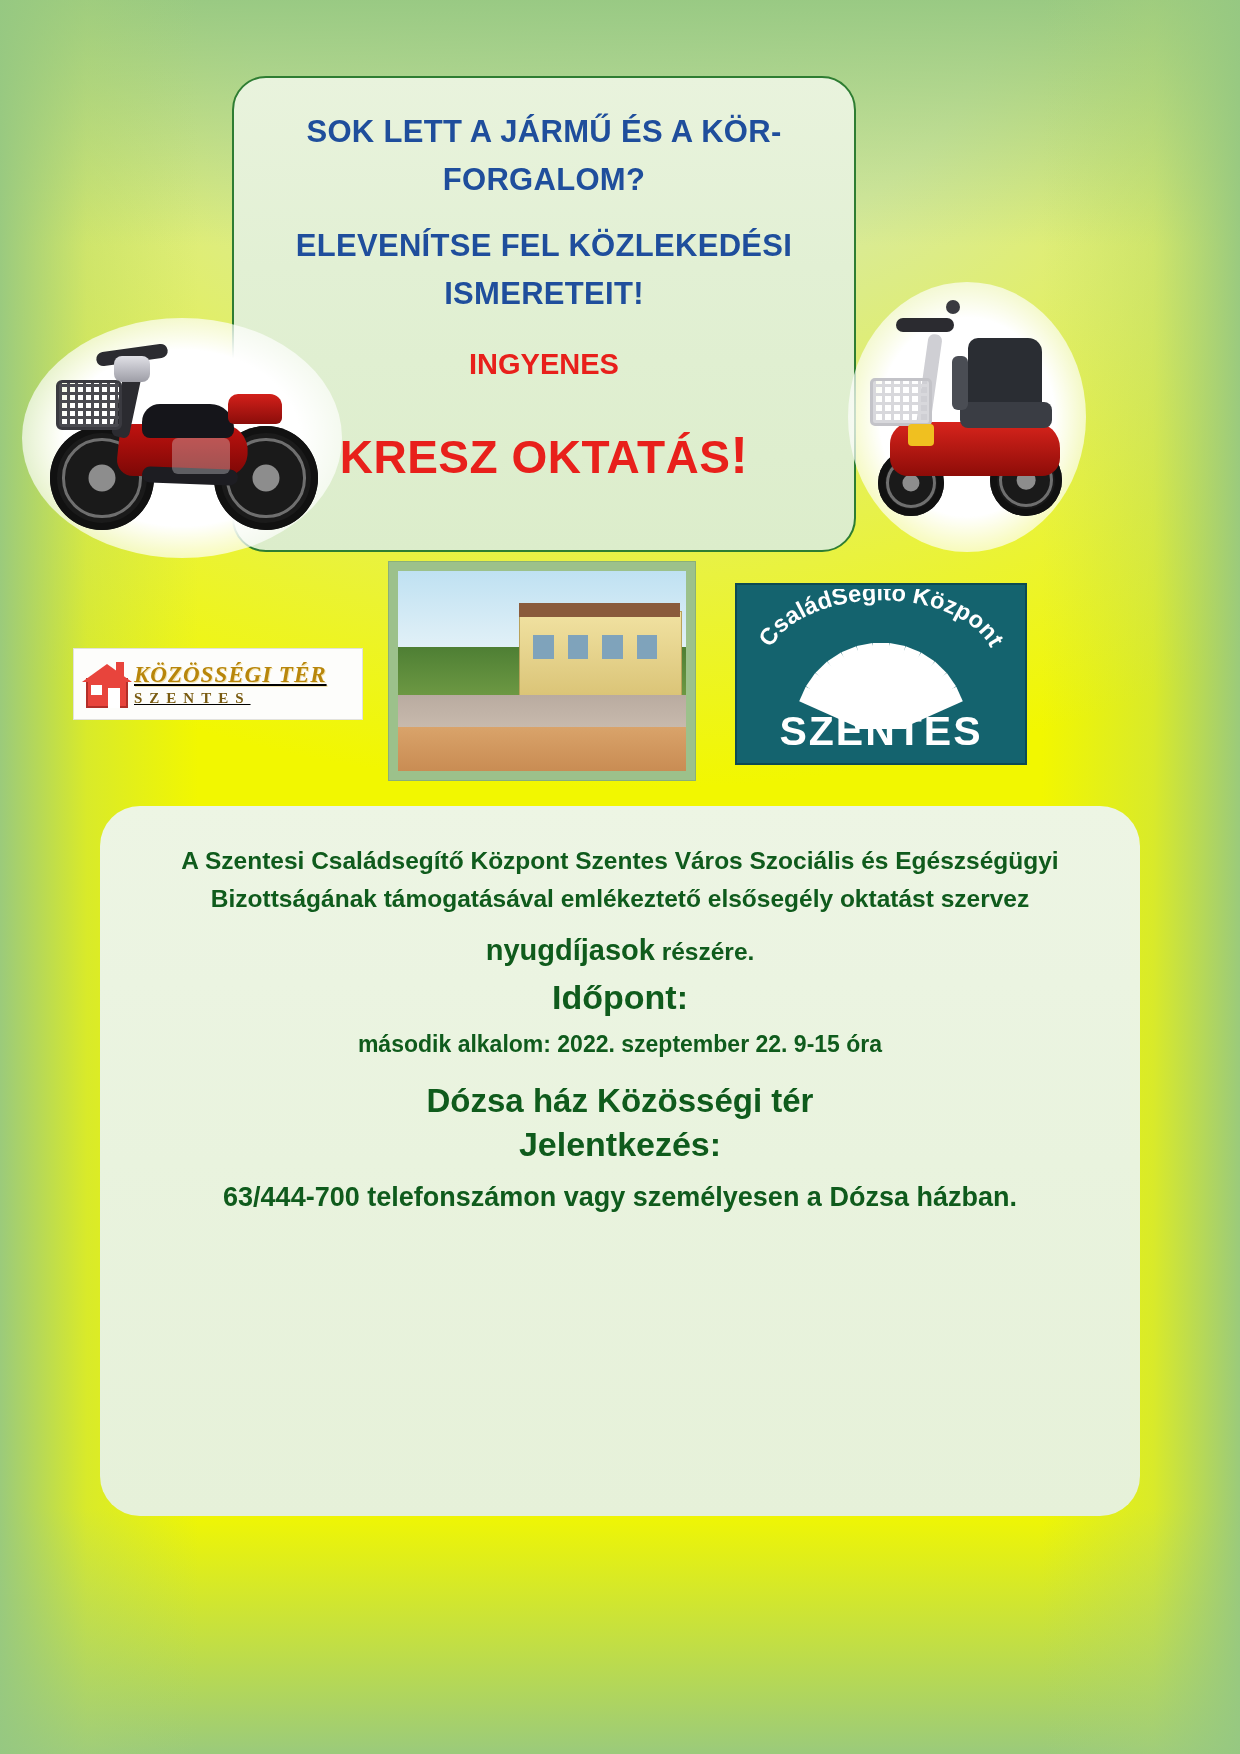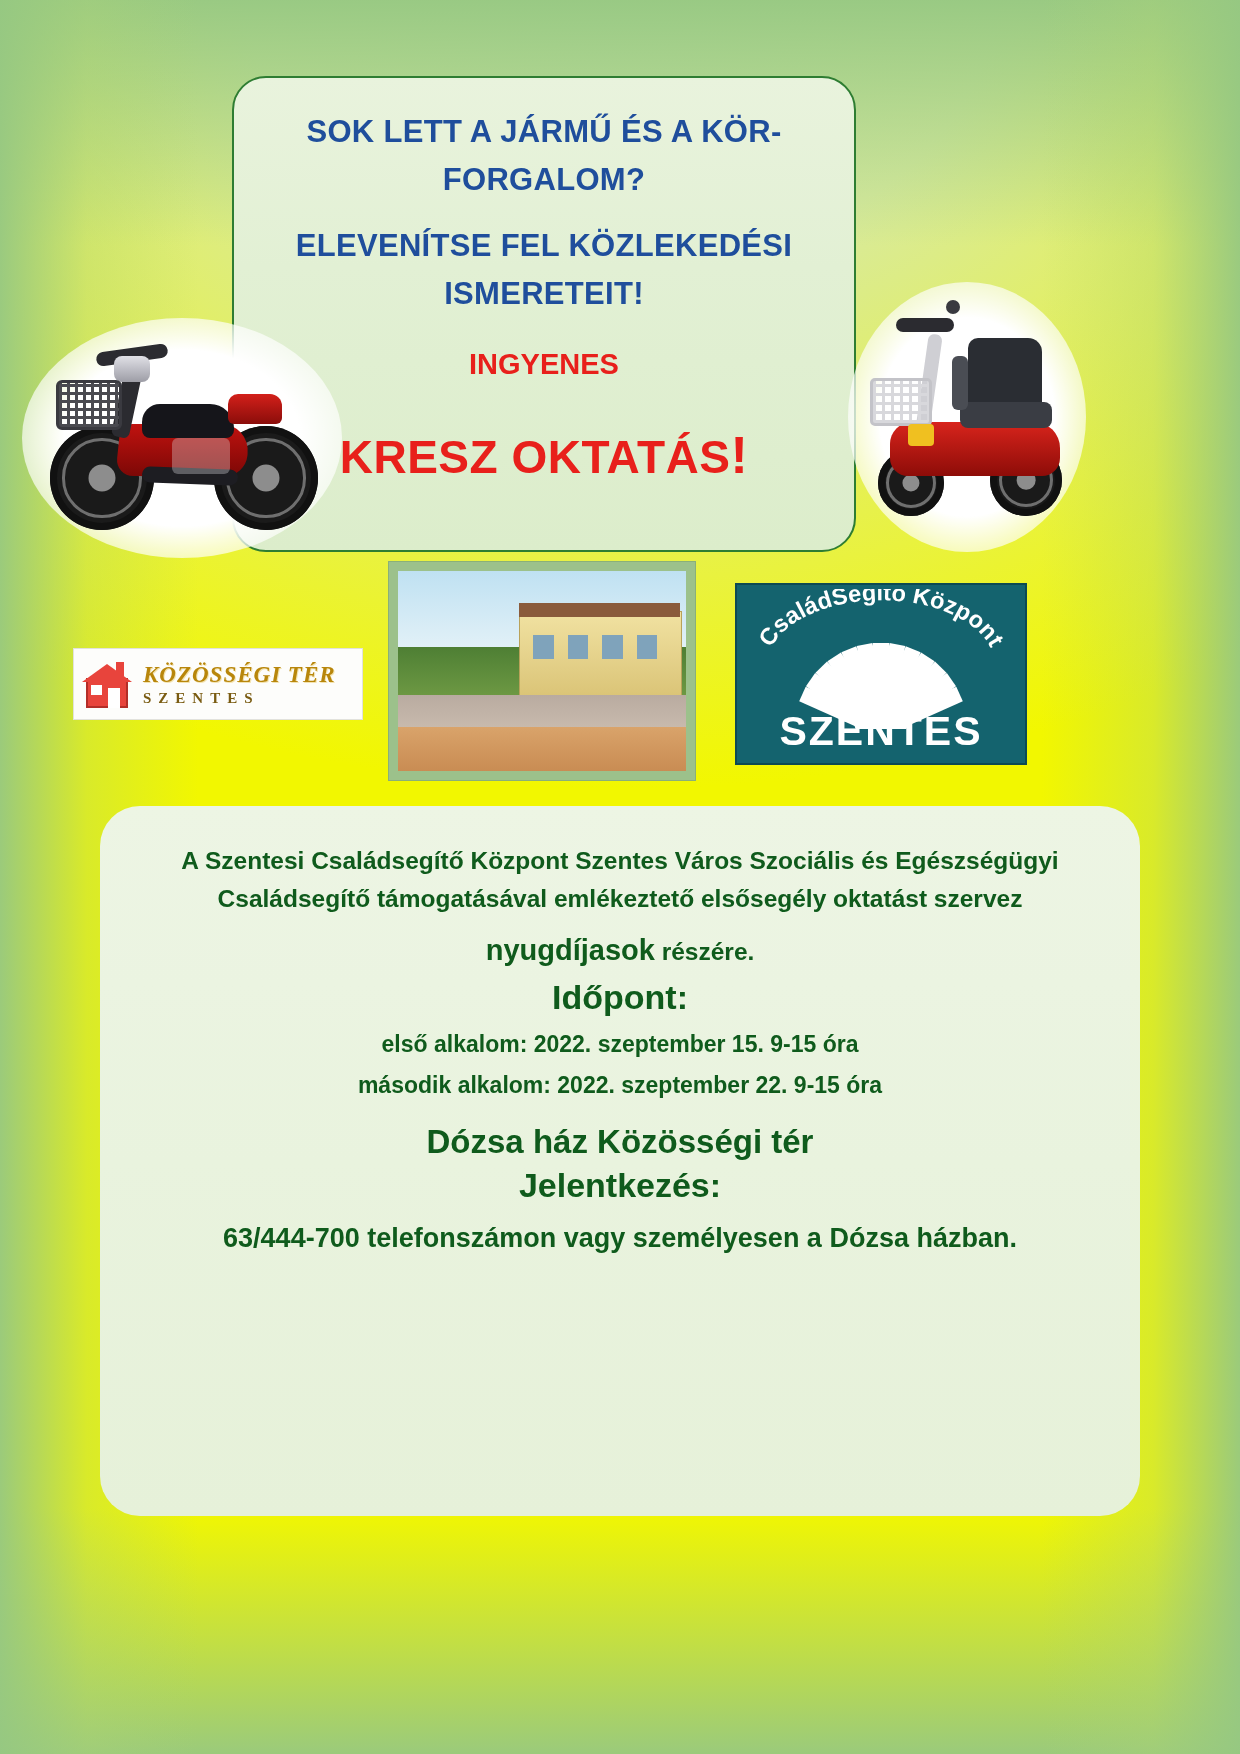"KÖZÖSSÉGI TÉR" #kozossegi-logo .txtwrap { margin-left: 9px -> 0; text-decoration: none -> underline }
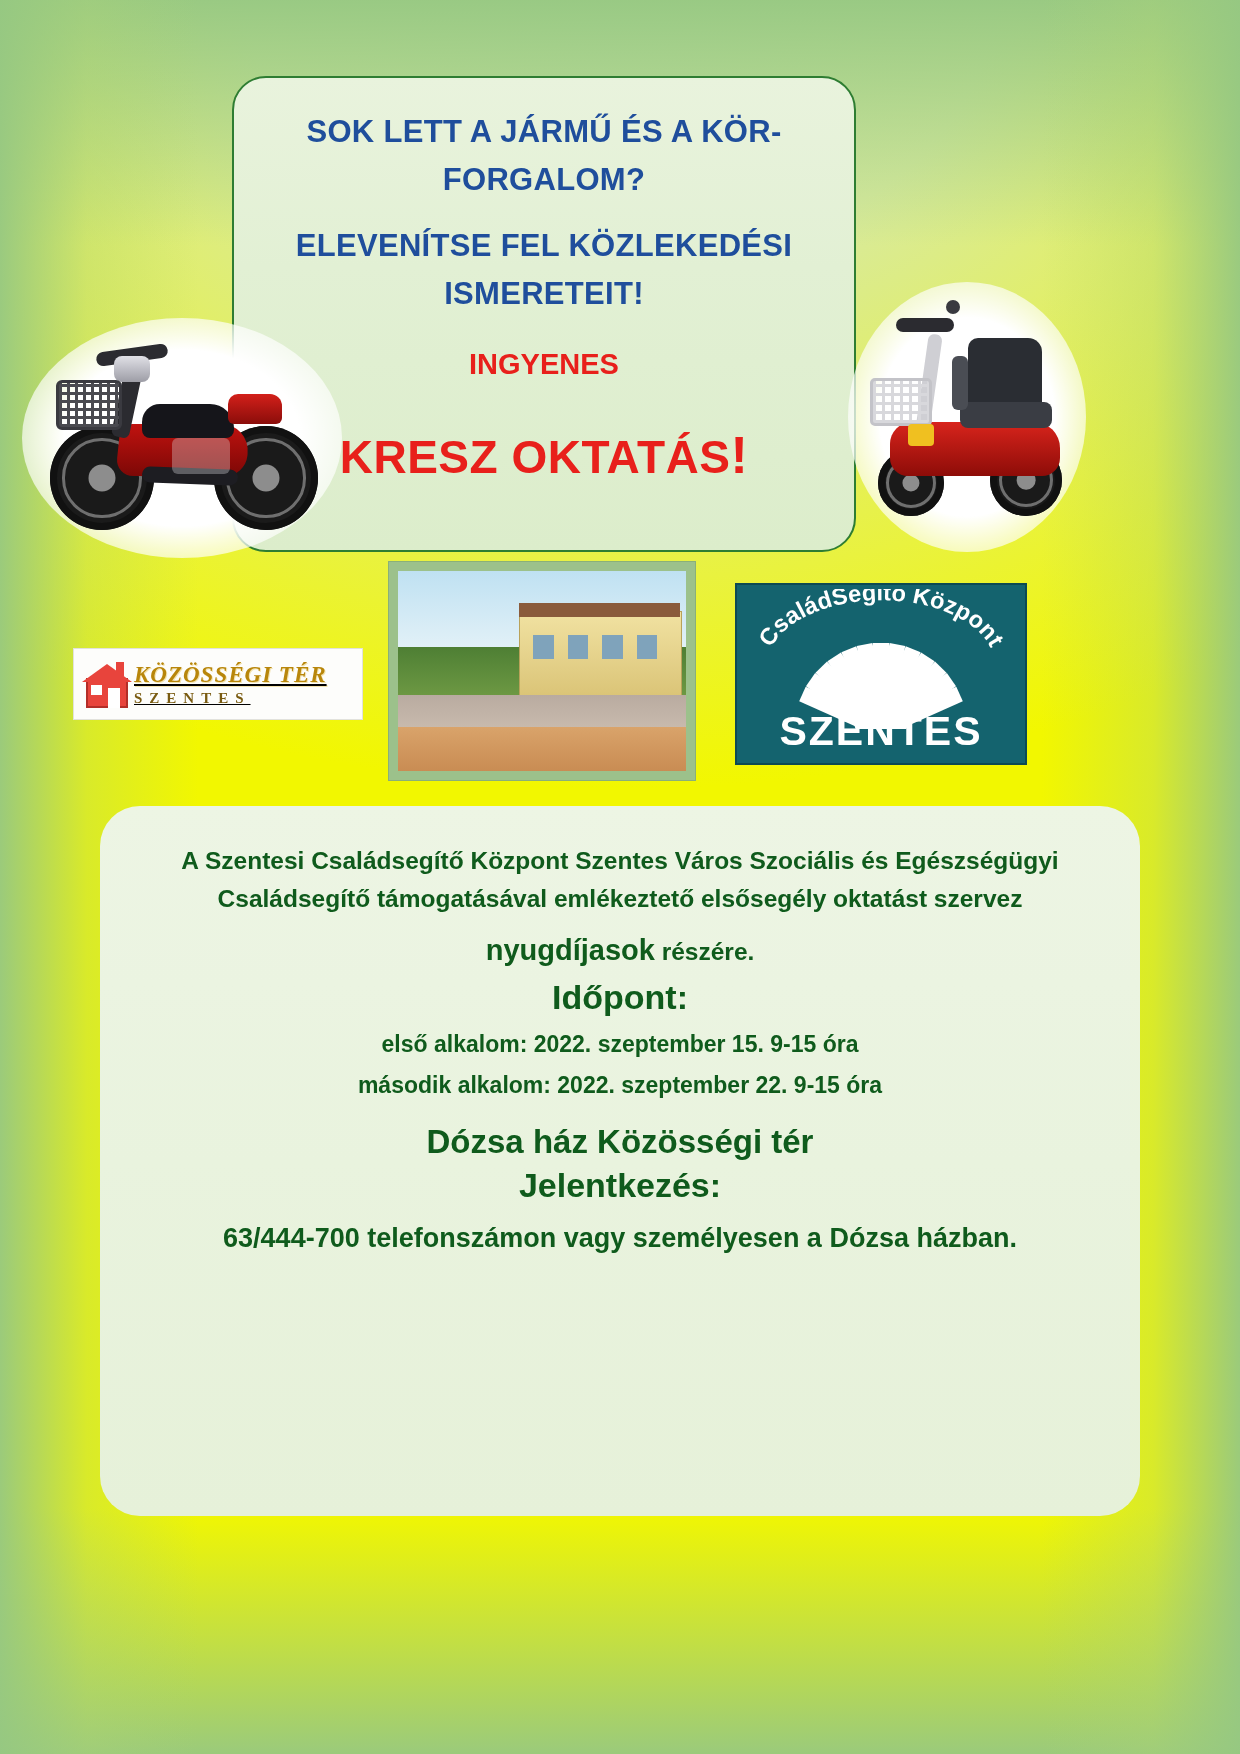"Családsegítő támogatásával emlékeztető" div.bp-intro { text: Családsegítő -> Bizottságának }
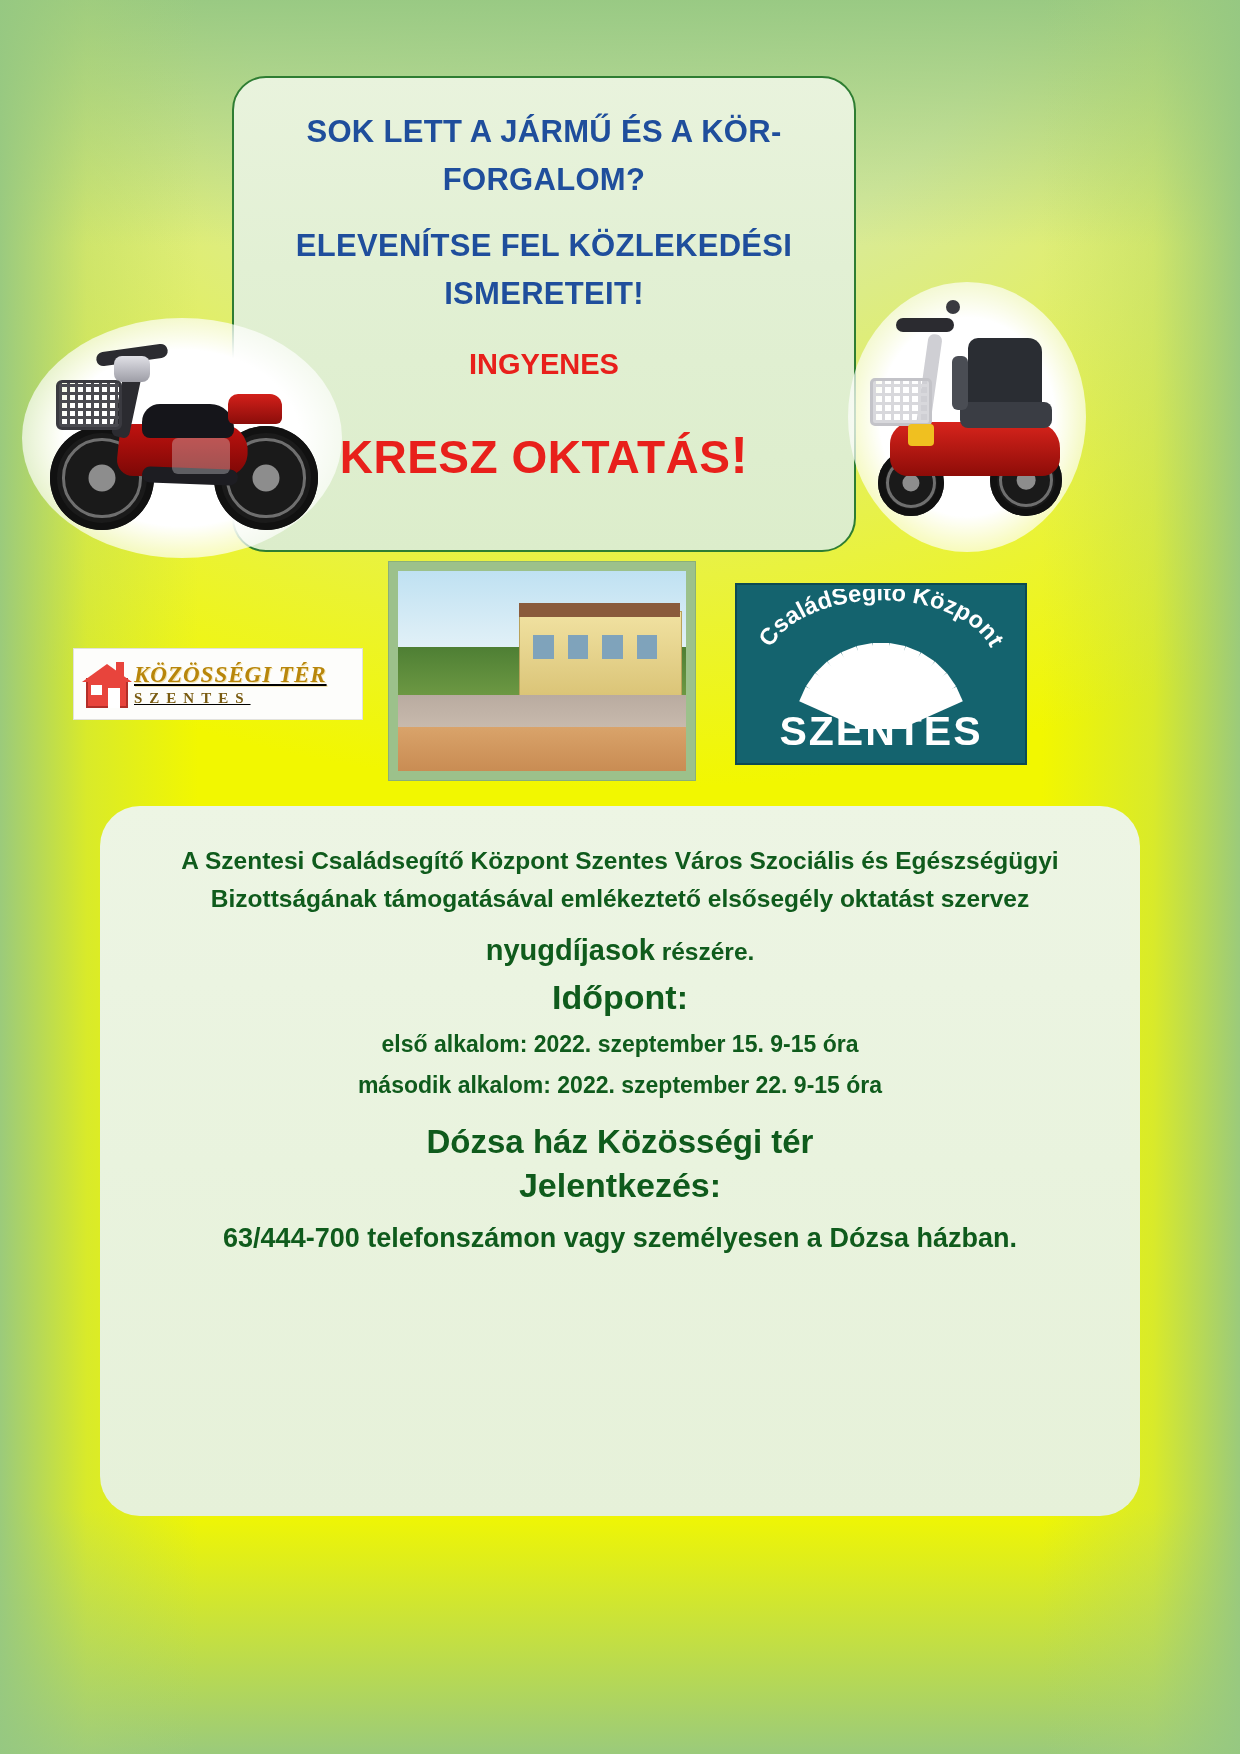"első alkalom: 2022. szeptember 15." div.bp-sub { html: <div>első alkalom: 2022. szeptember 15. 9-15 óra</div> -> none }
